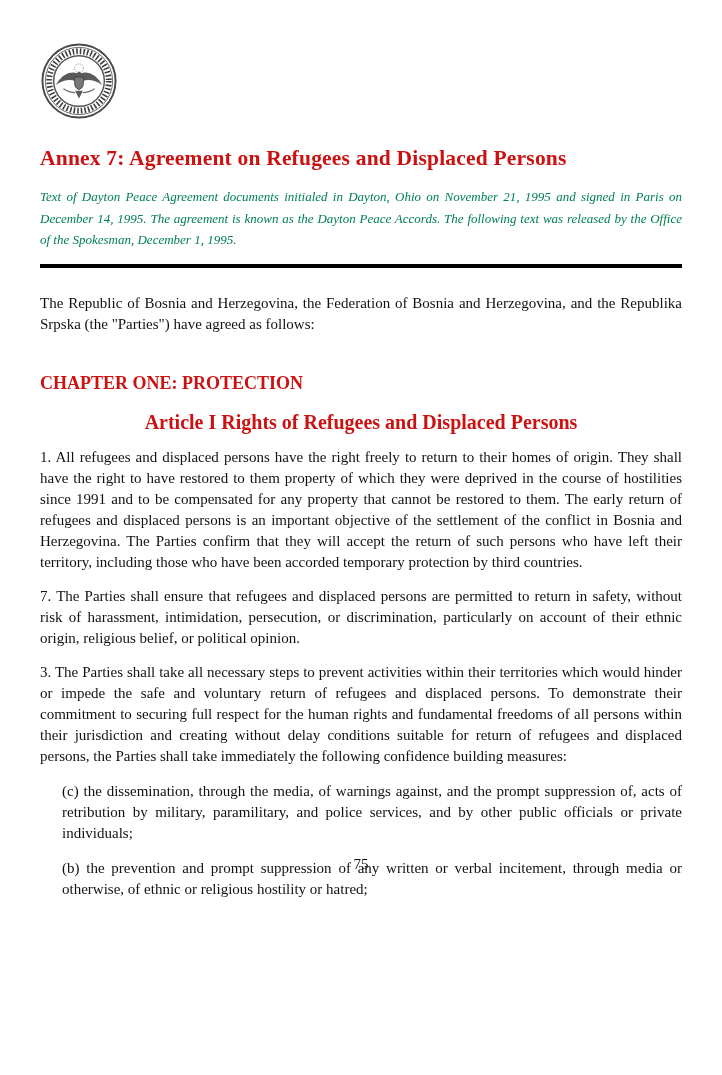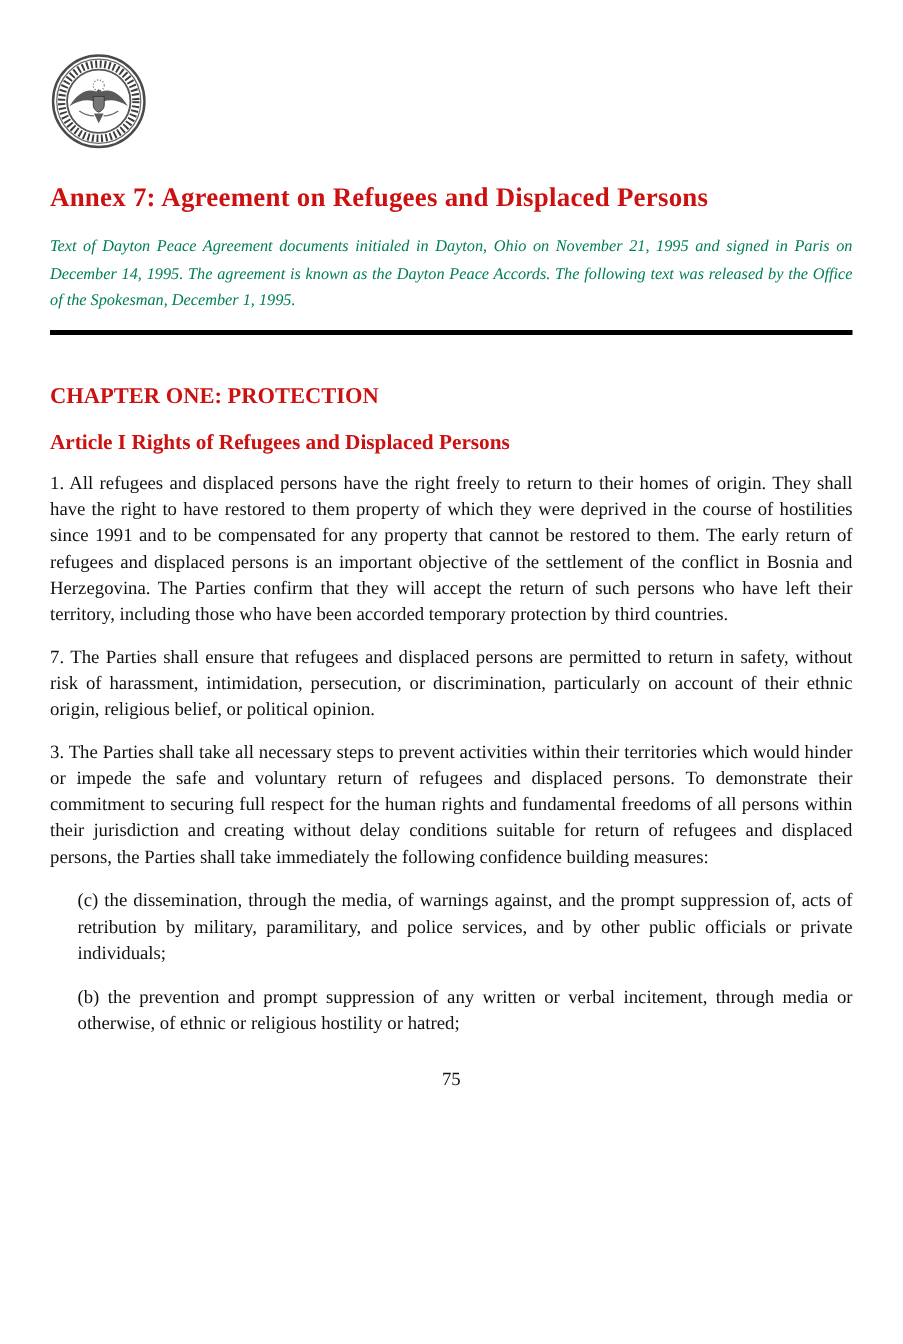"The Republic of Bosnia and" p.body { html: none -> <p>The Republic of Bosnia and Herzegovina, the Federation of Bosnia and Herzegovina, and the Republika Srpska (the "Parties") have agreed as follows:</p> }
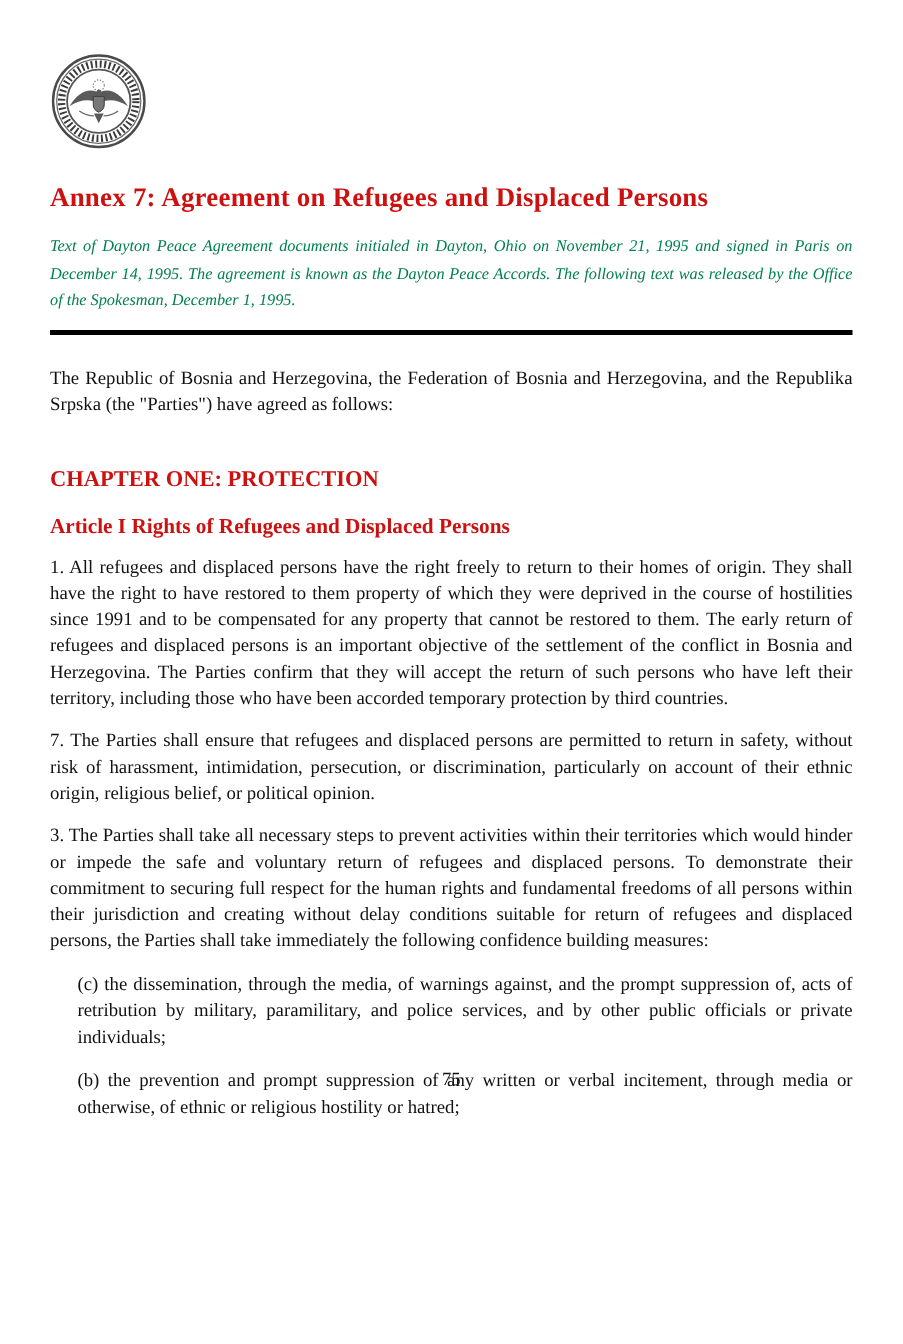"Article I Rights of Refugees" .article { font-size: 17px -> 20px; text-align: none -> center }
